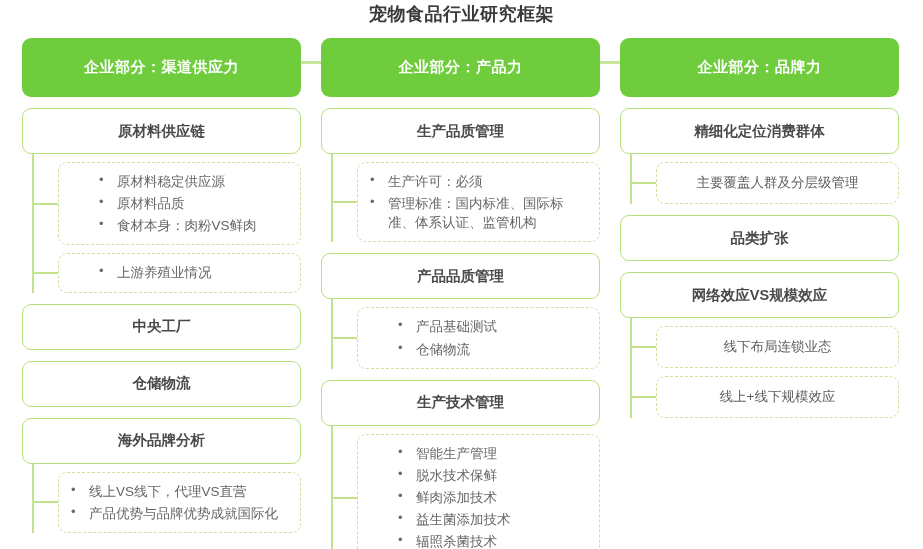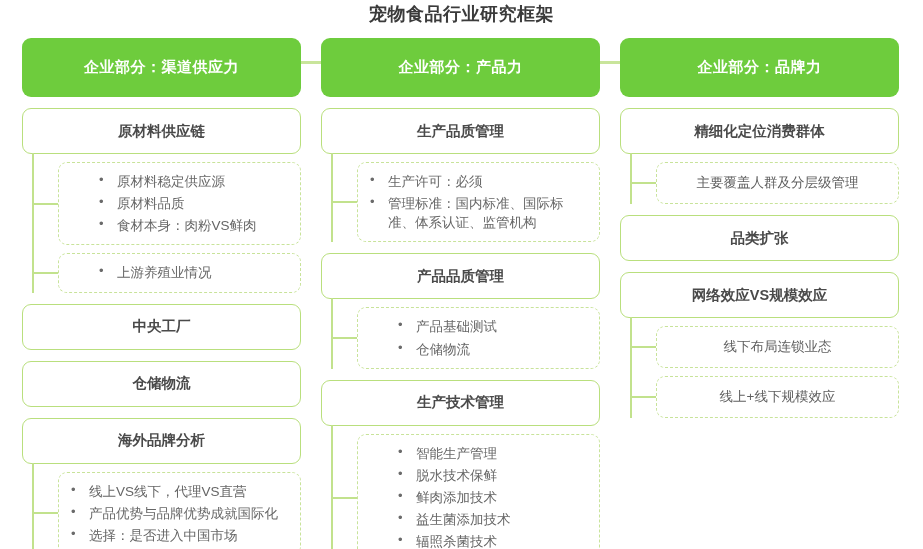"选择：是否进入中国市场" li { html: <li>选择：是否进入中国市场</li> -> none }
